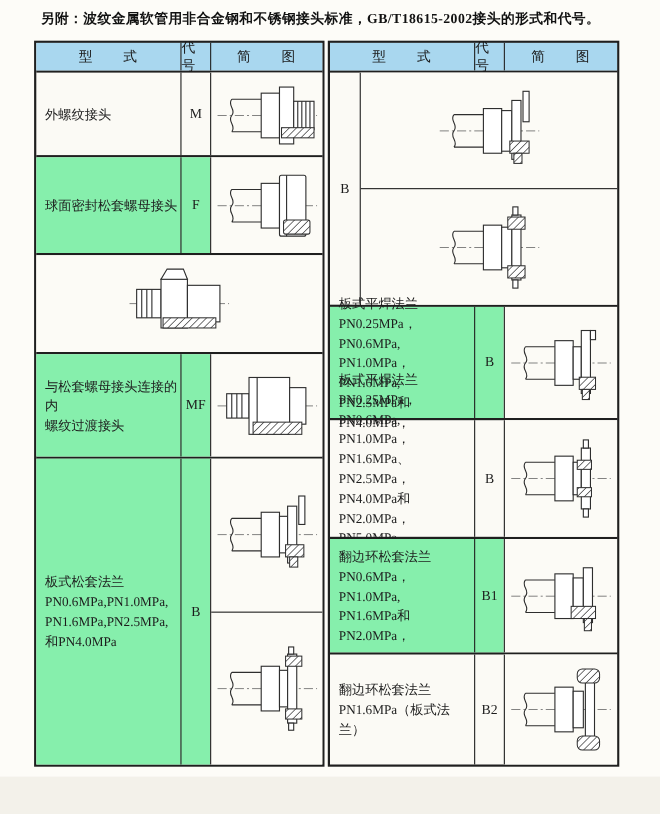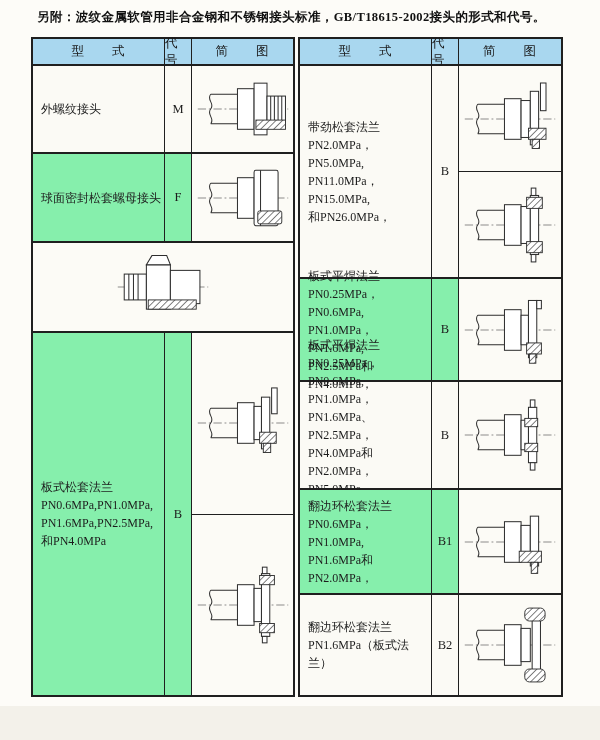"外螺纹接头" div.tr { height: 88px -> 77px }
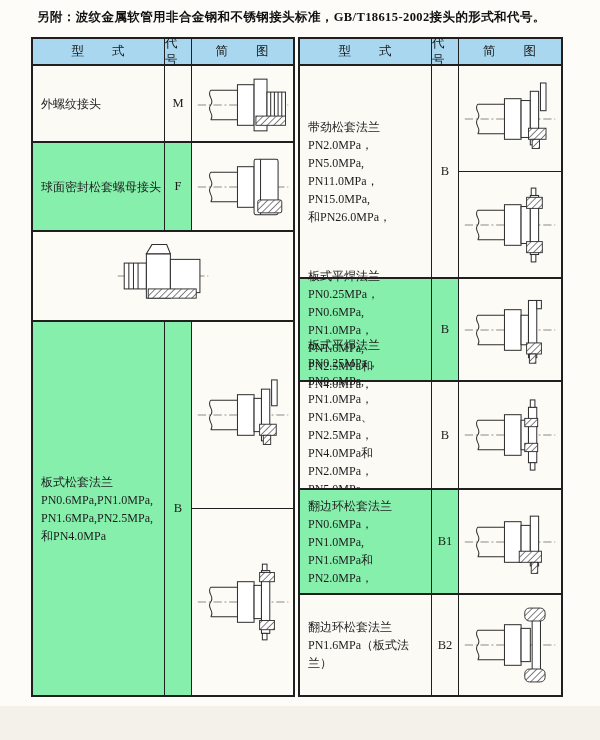"带劲松套法兰" div.td { html: <div> <span>带劲松套法兰 PN2.0MPa，PN5.0MPa, PN11.0MPa， PN15.0MPa, 和PN26.0MPa，</span> </div> -> none }
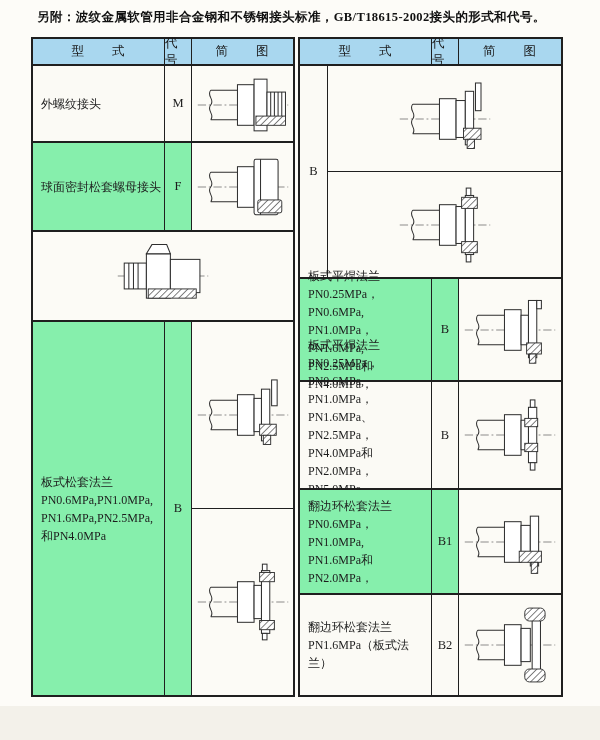"与松套螺母接头连接的内" div.tr { html: none -> <div> <div> <span>与松套螺母接头连接的内 螺纹过渡接头</span> </div> <div>MF</div> <div> <div> <svg> <line></line> <rect></rect> <path></path> <rect></rect> <line></line> <rect></rect> <rect></rect> </svg> </div> </div> </div> }
